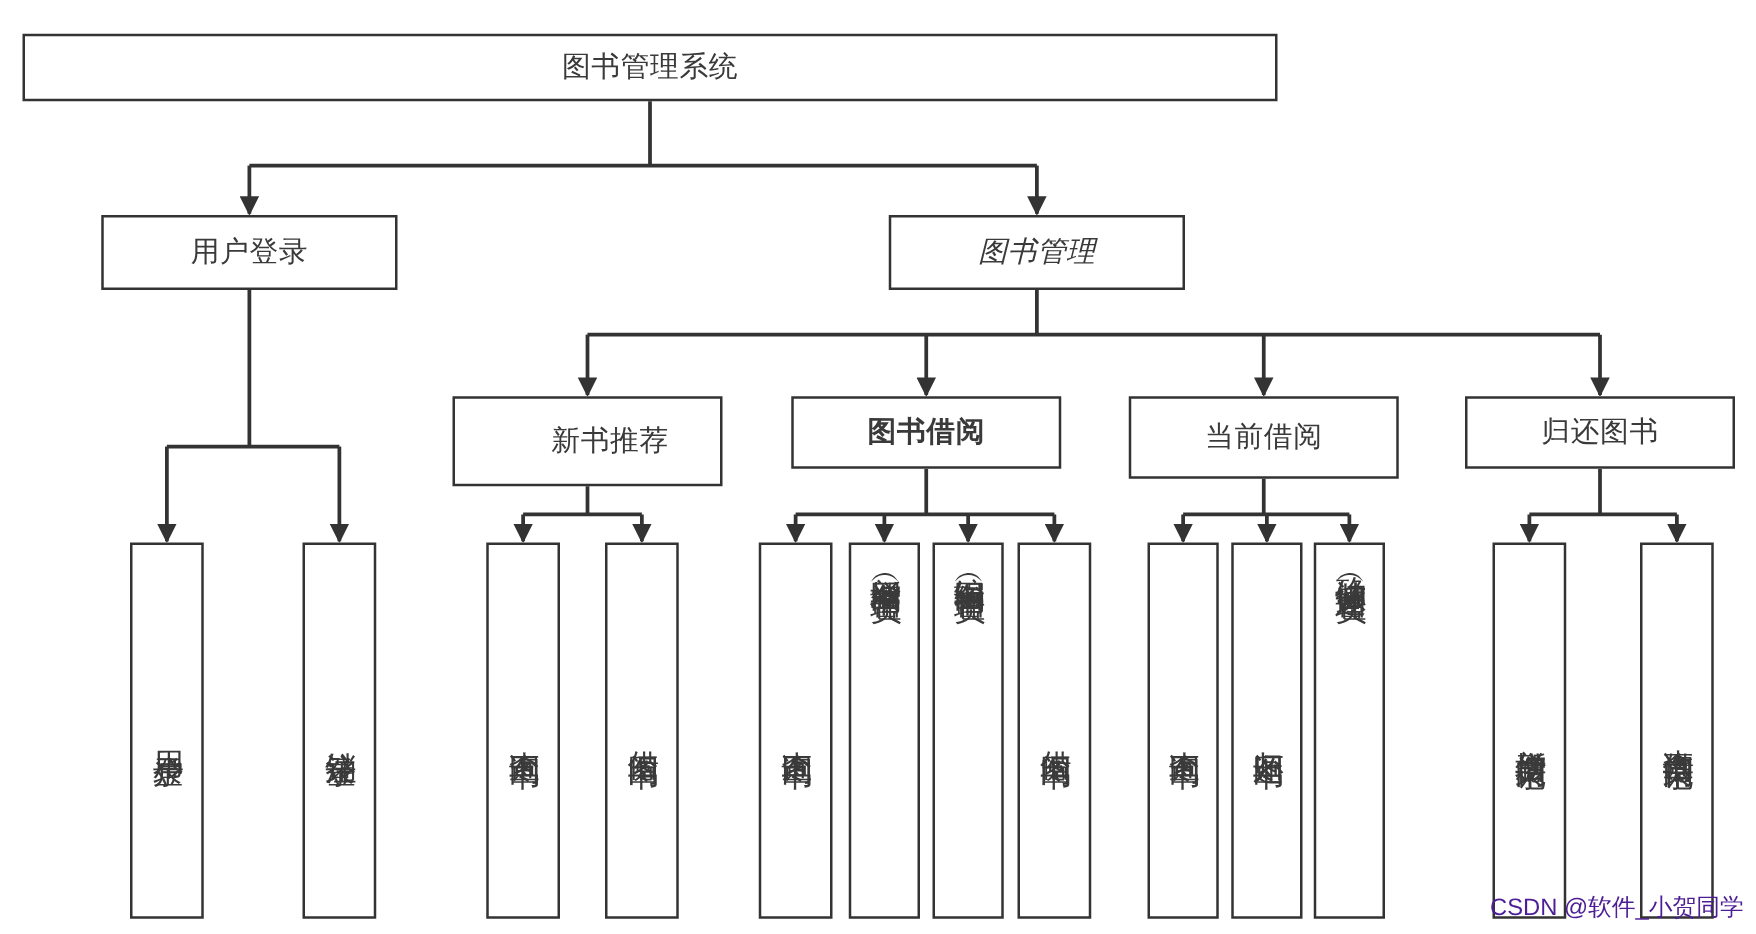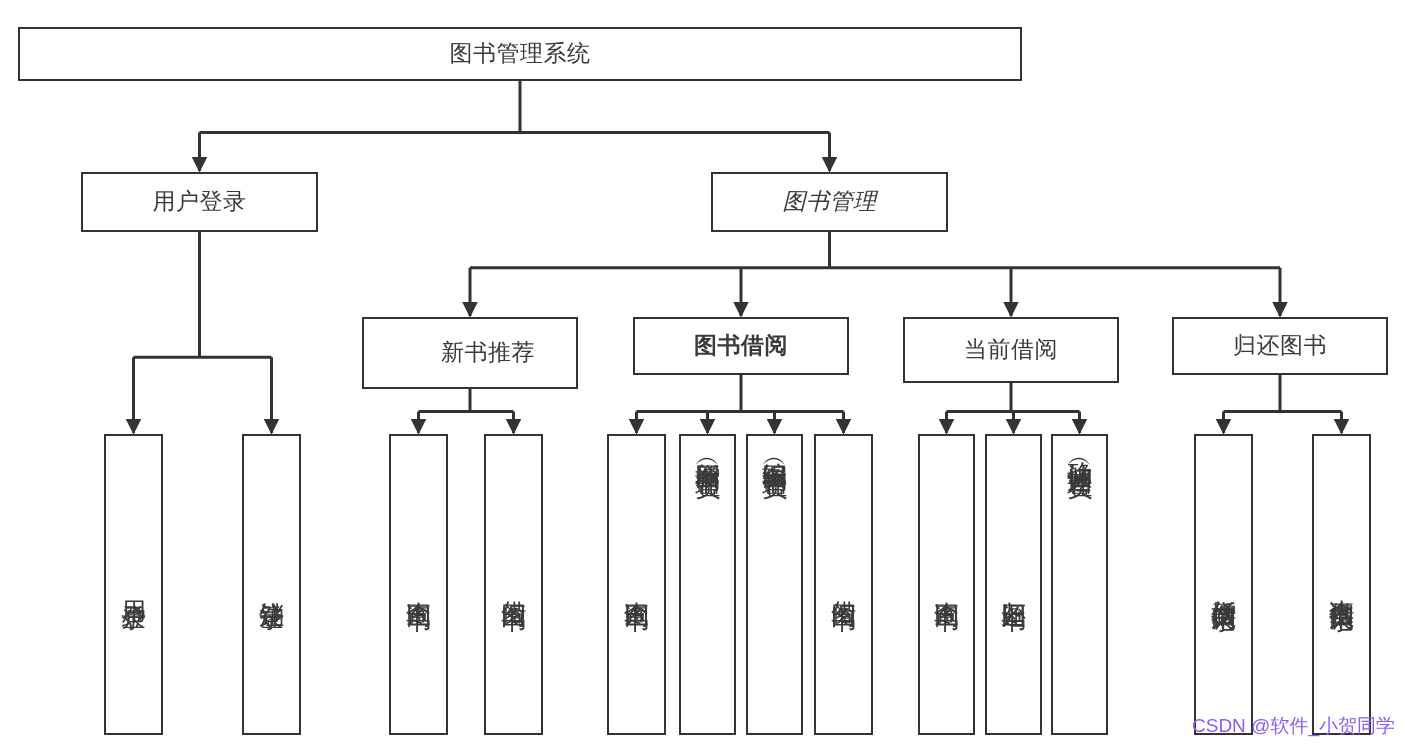"CSDN @软件_小贺同学" .watermark { color: #8b5cf6 -> #4c1d95 }
